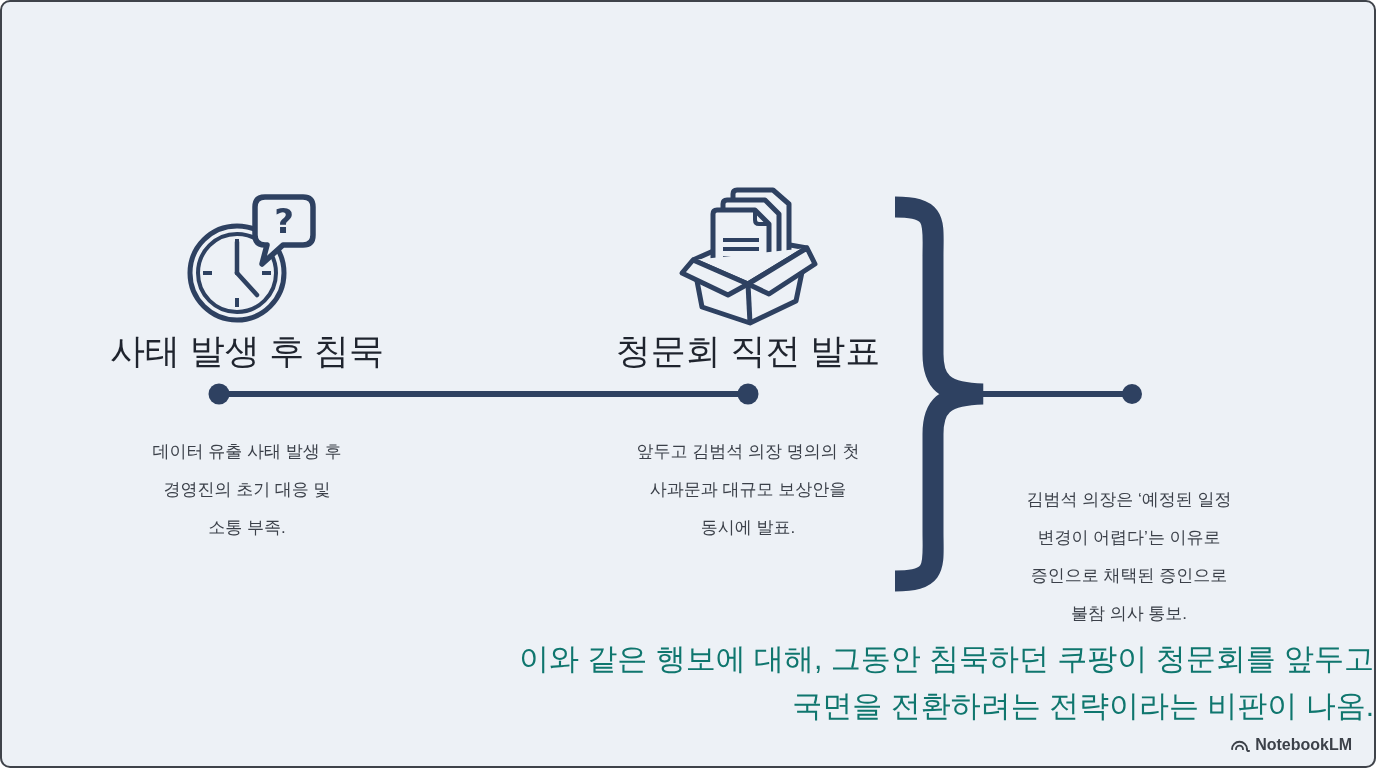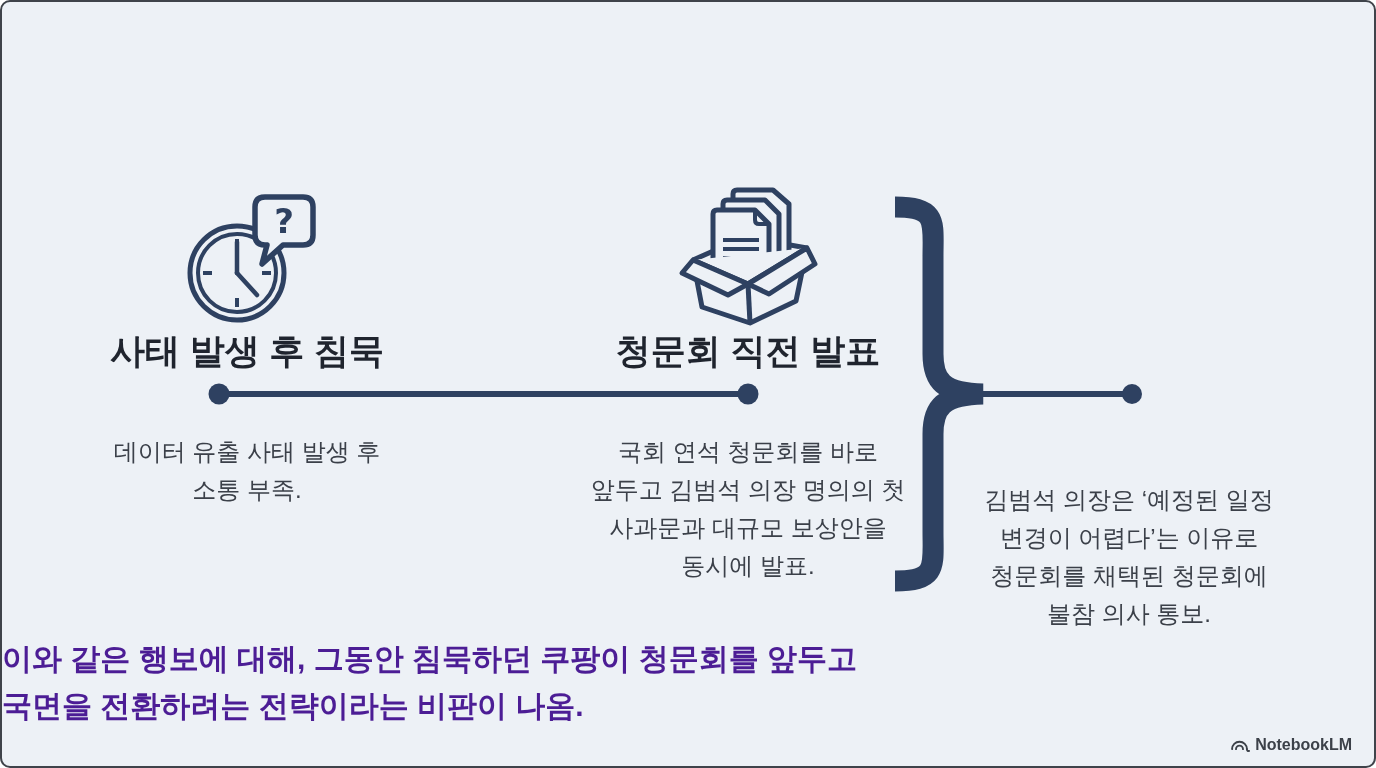"사태 발생 후 침묵" .col-heading { font-weight: 700 -> 400 }
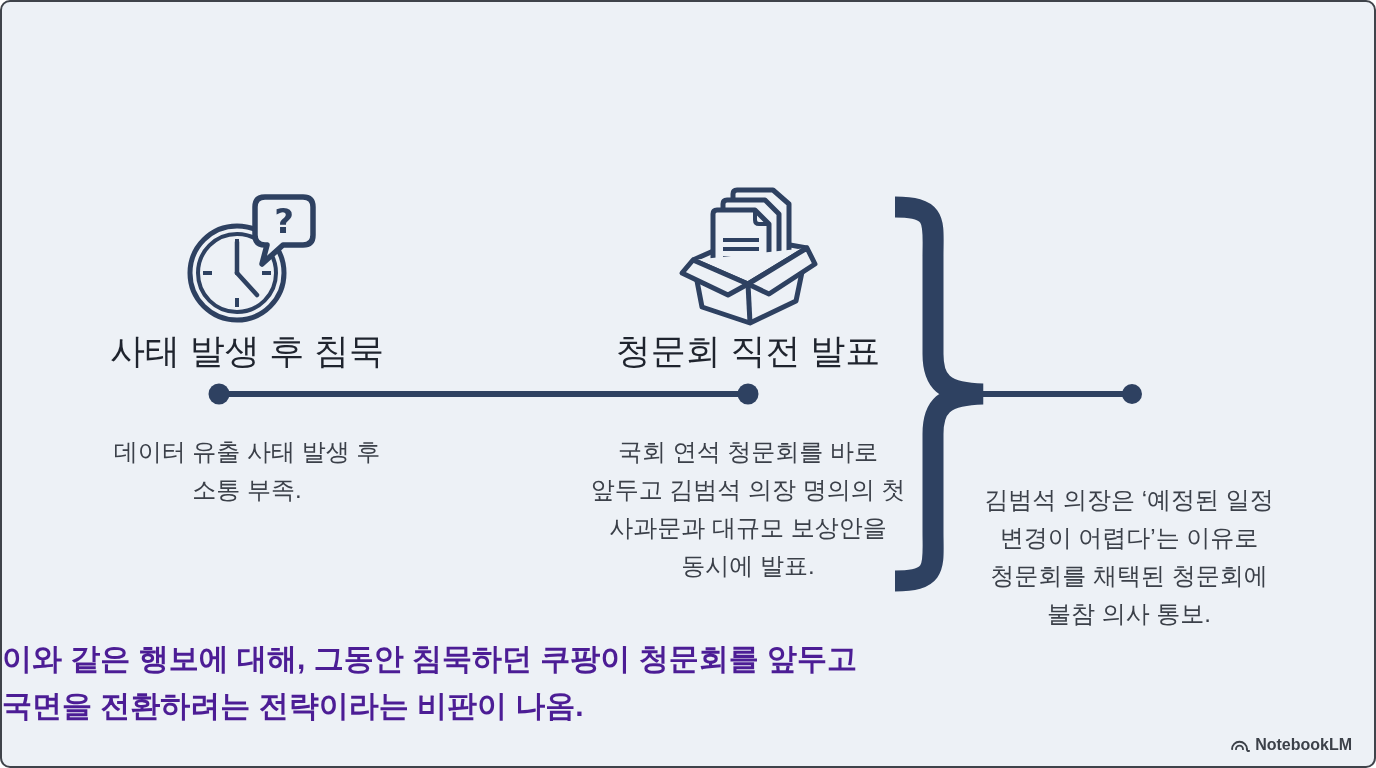"데이터 유출 사태 발생 후" .body-text { font-size: 24px -> 17px }
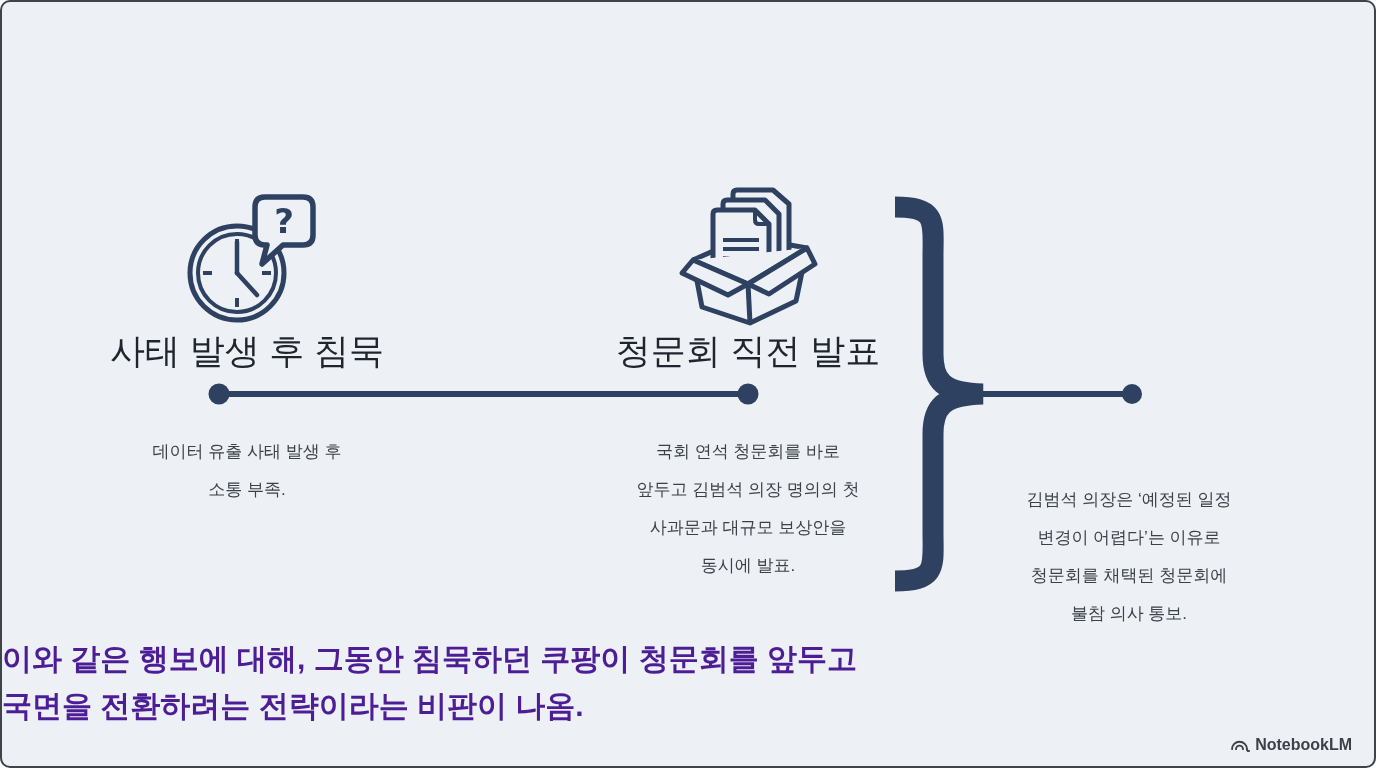"국회 연석 청문회를 바로" div { html: <div>국회 연석 청문회를 바로</div> -> none }
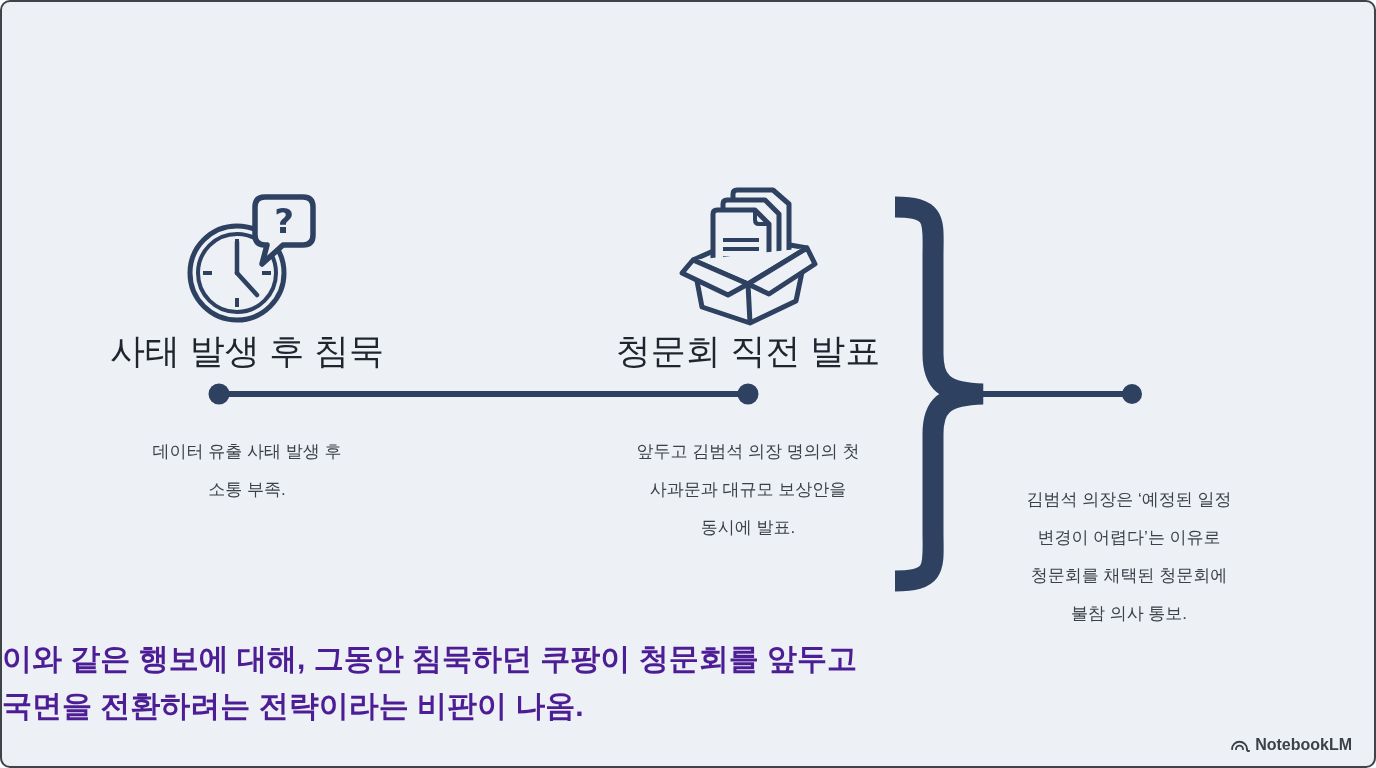"경영진의 초기 대응 및" div { html: none -> <div>경영진의 초기 대응 및</div> }
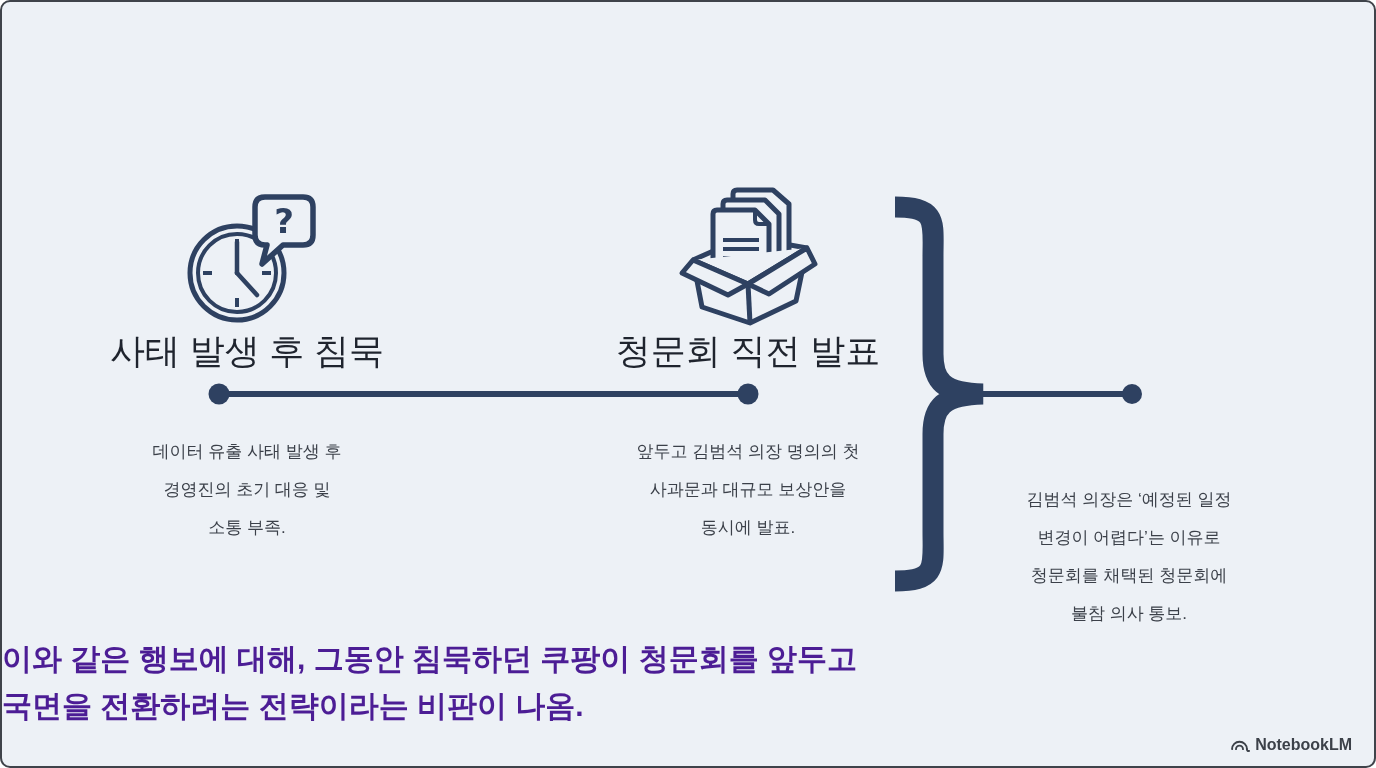"청문회를 채택된 청문회에" div { text: 청문회를 채택된 청문회에 -> 증인으로 채택된 증인으로 }
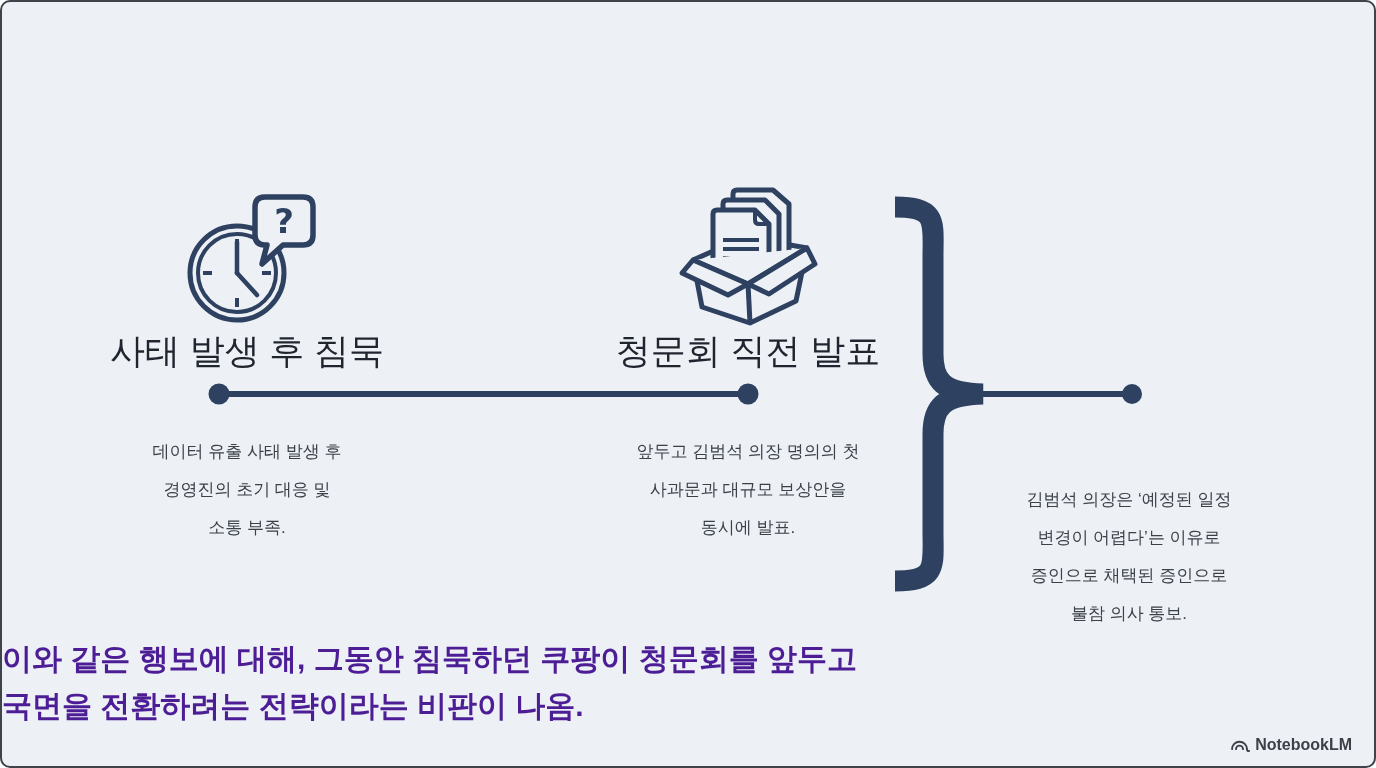"이와 같은 행보에 대해, 그동안" .summary { color: #4c1d95 -> #0f766e; font-weight: 700 -> 400; text-align: left -> right }
